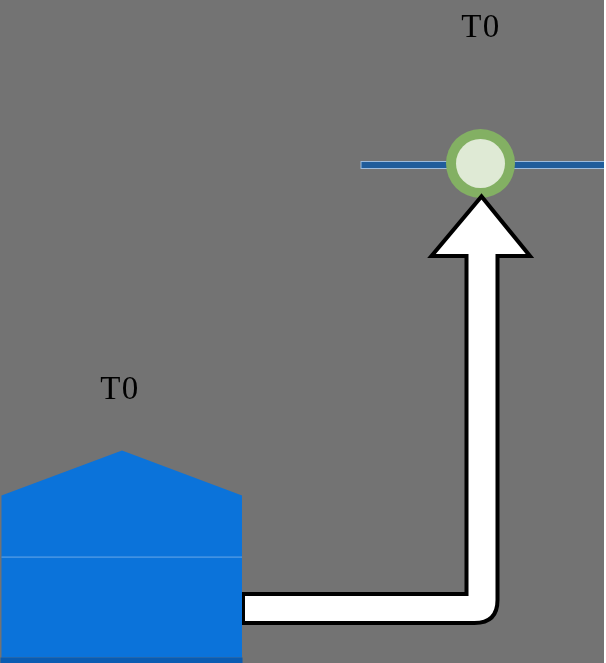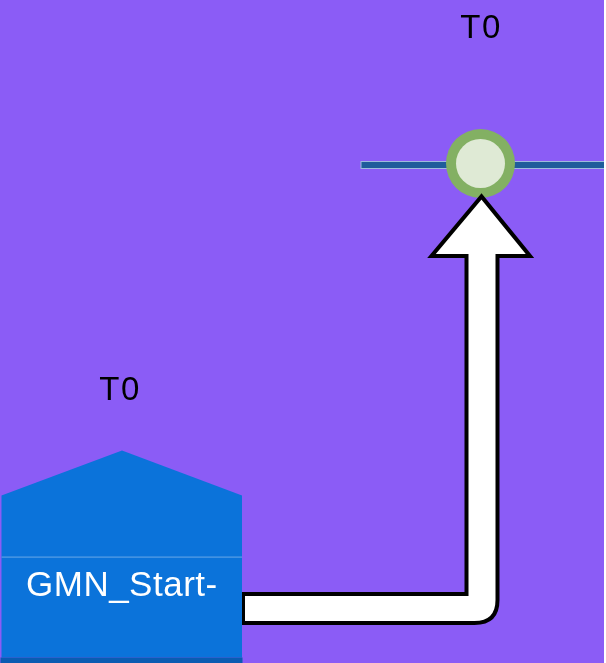"T0" .stage { background: #8b5cf6 -> #737373; font-family: Liberation Sans, sans-serif -> Liberation Serif, serif }
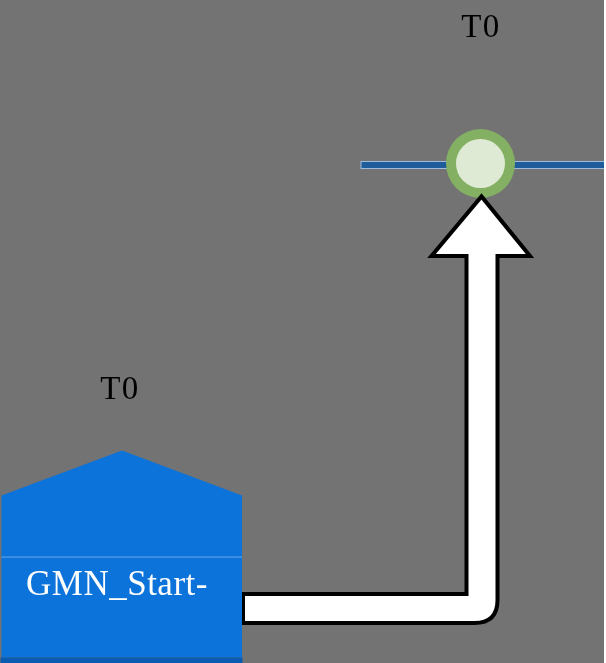"GMN_Start-" div { html: <div>GMN_Start-</div> -> none }
